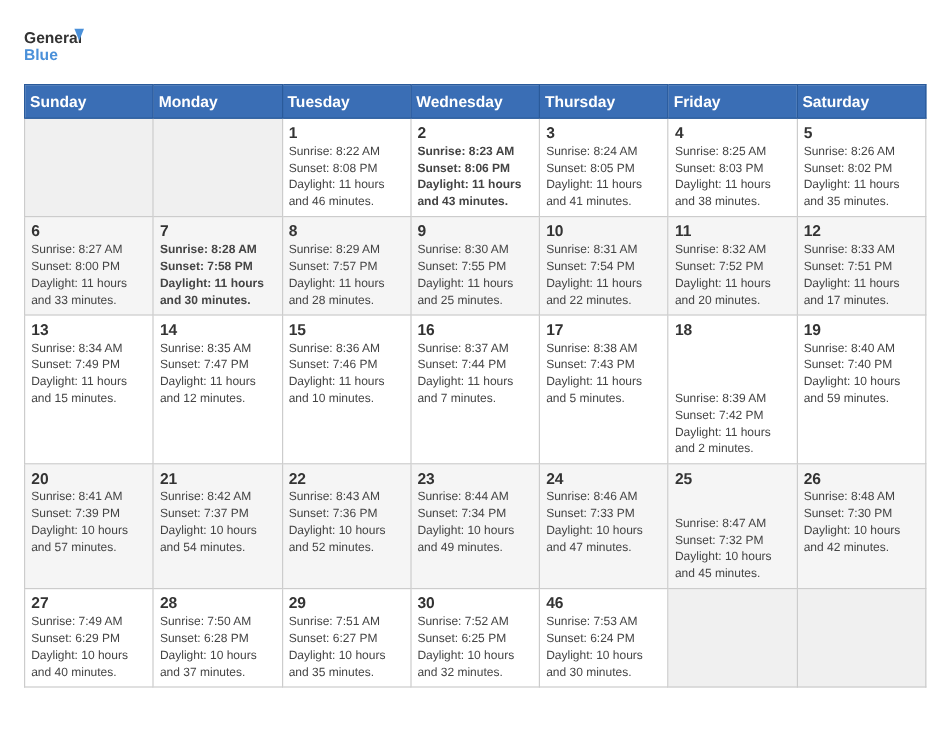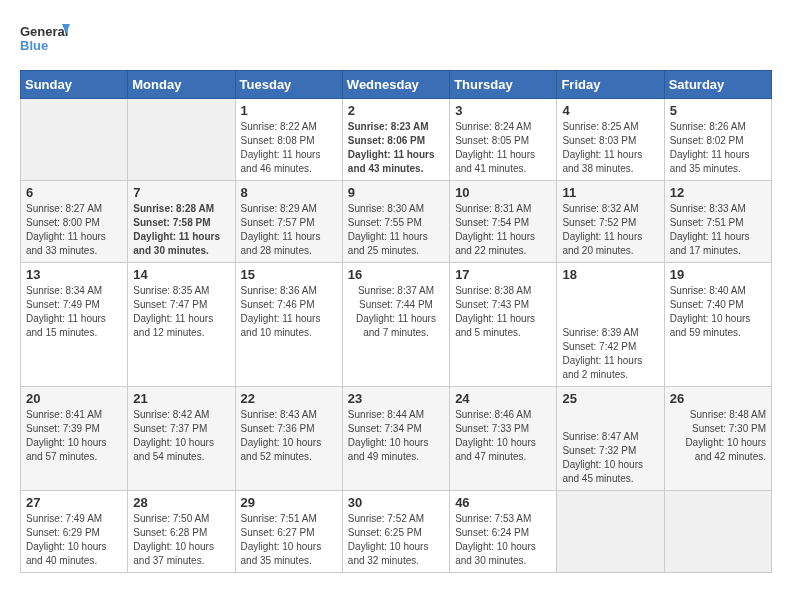"Sunrise: 8:37 AM" div.day-info { text-align: center -> none }
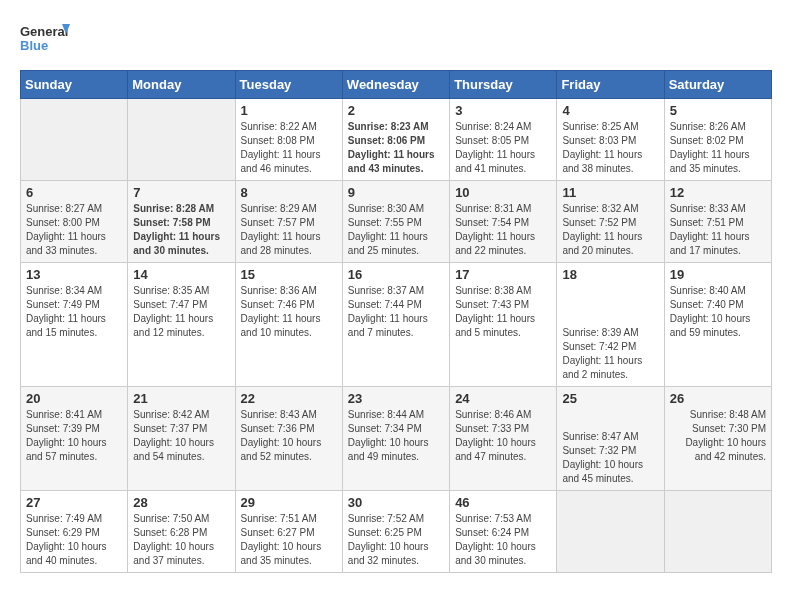"Sunrise: 8:48 AM" div.day-info { text-align: right -> none }
